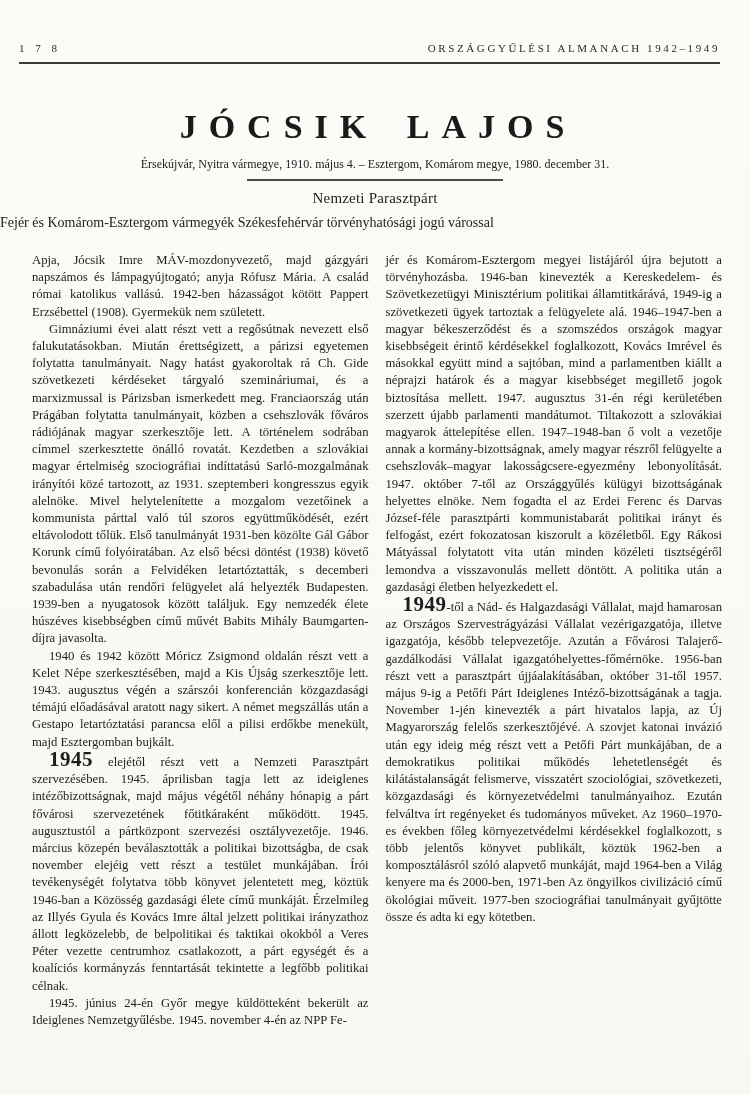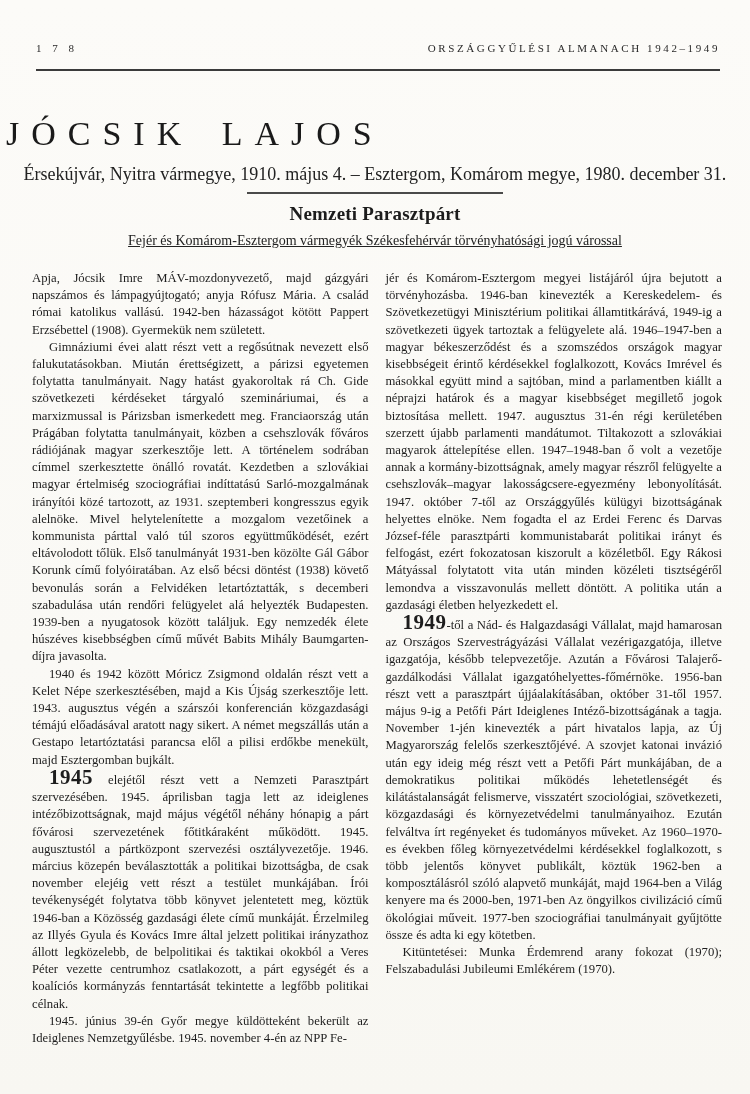"1 7 8" .running-header { margin: 42px 30px 0 36px -> 42px 30px 0 19px; padding-bottom: 15px -> 8px }
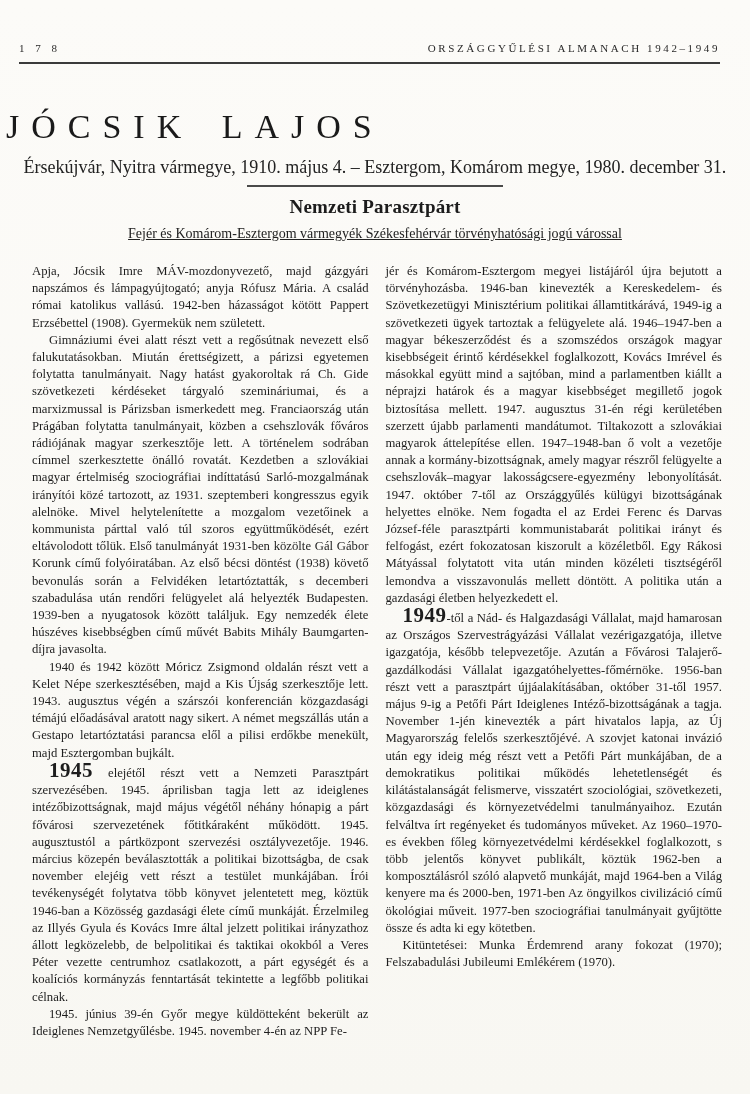"JÓCSIK LAJOS" .entry-name { font-weight: 400 -> 700; text-align: none -> center }
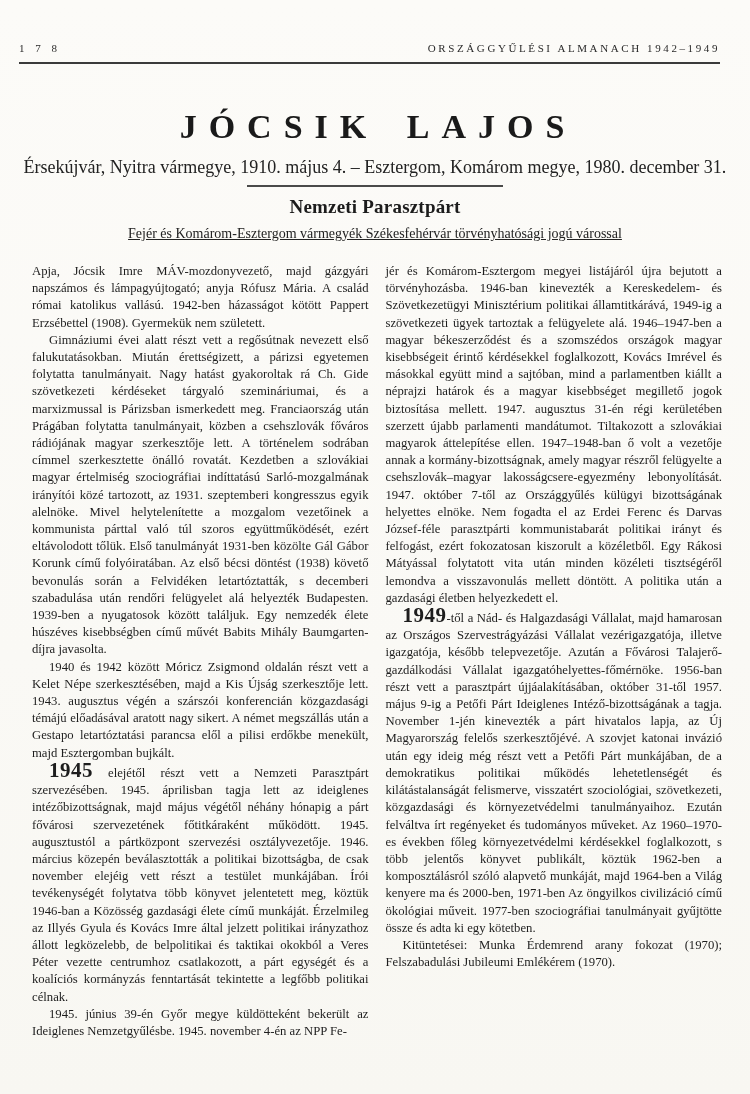"Érsekújvár, Nyitra vármegye, 1910. május" .entry-dates { font-size: 18px -> 12px }
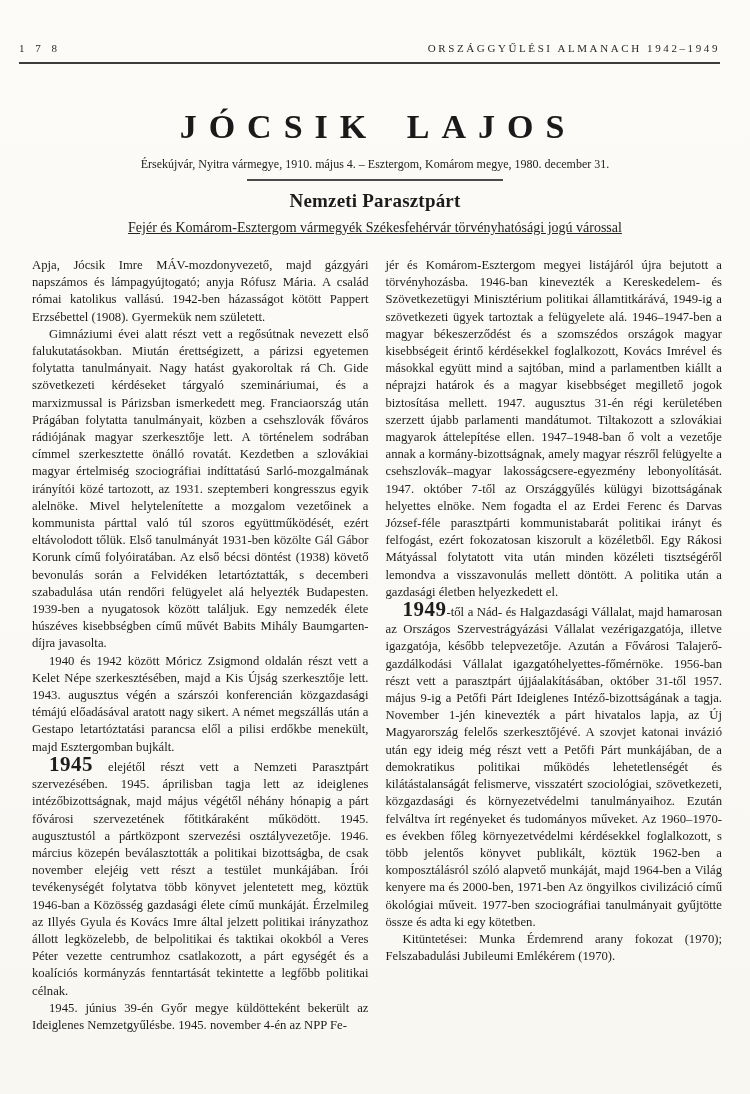"Nemzeti Parasztpárt" .entry-party { font-size: 19px -> 15px; font-weight: 700 -> 400 }
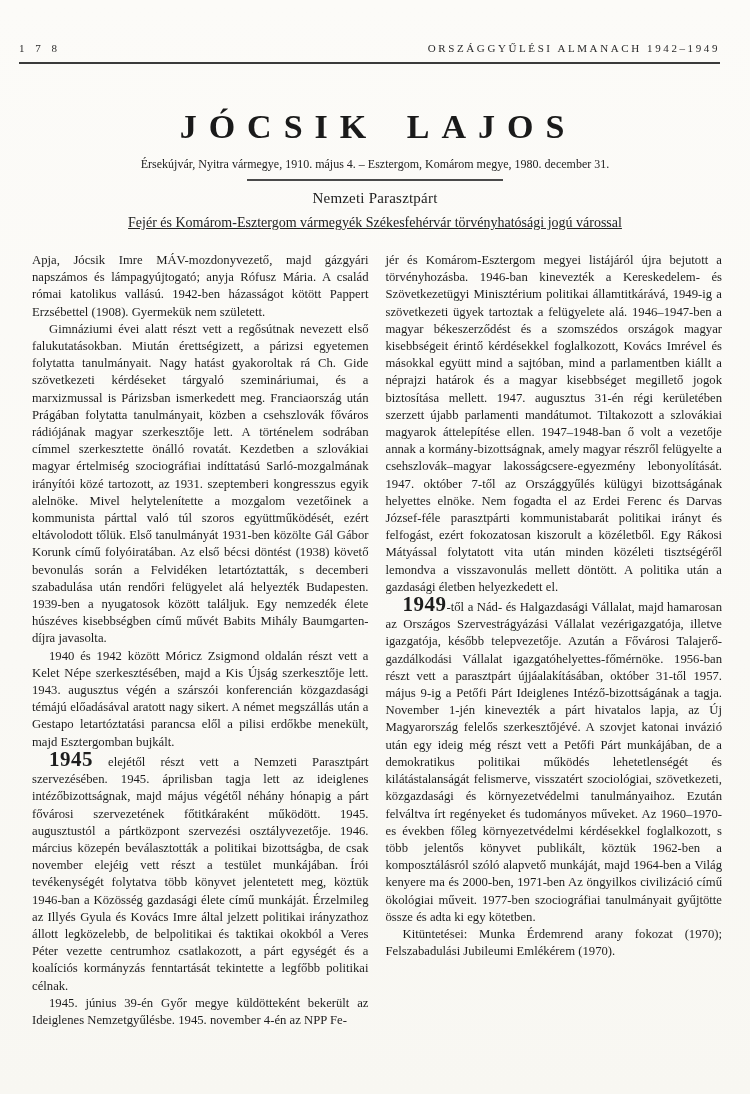"Fejér és Komárom-Esztergom vármegyék" .entry-district { text-align: center -> none; text-decoration: underline -> none }
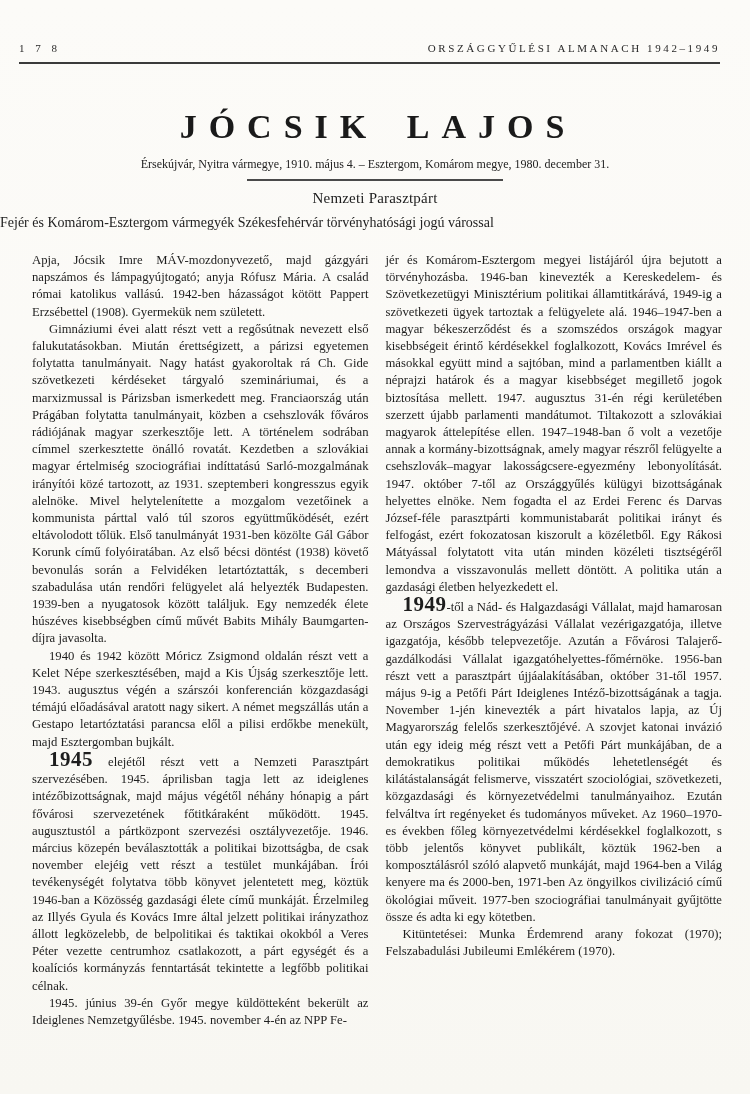"Kitüntetései: Munka Érdemrend arany" p.indent { html: <p><span>Kitüntetései:</span><span> Munka Érdemrend arany fokozat (1970); Felszabadulási Jubileumi Emlékérem (1970).</span></p> -> none }
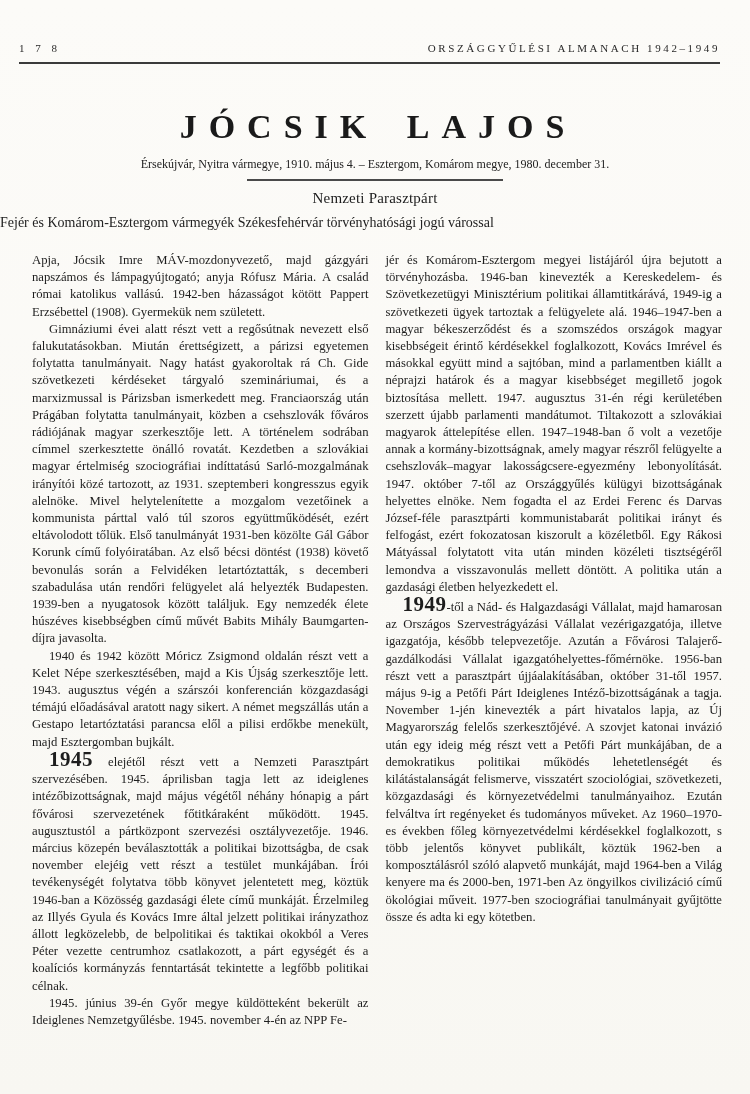"1945. június 39-én Győr megye" span { text: 39-én -> 24-én }
